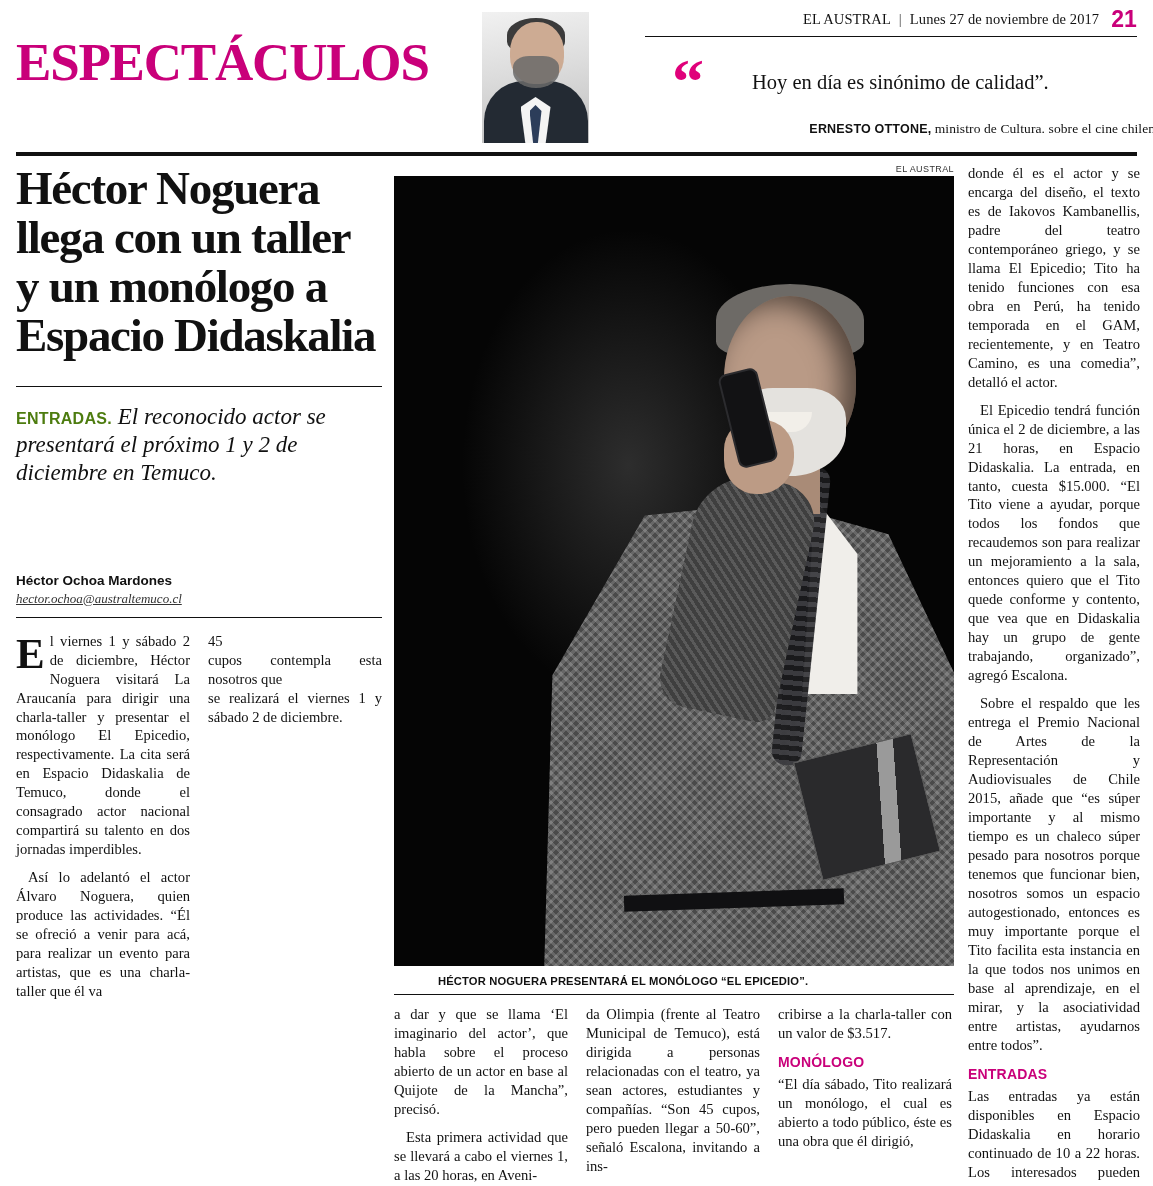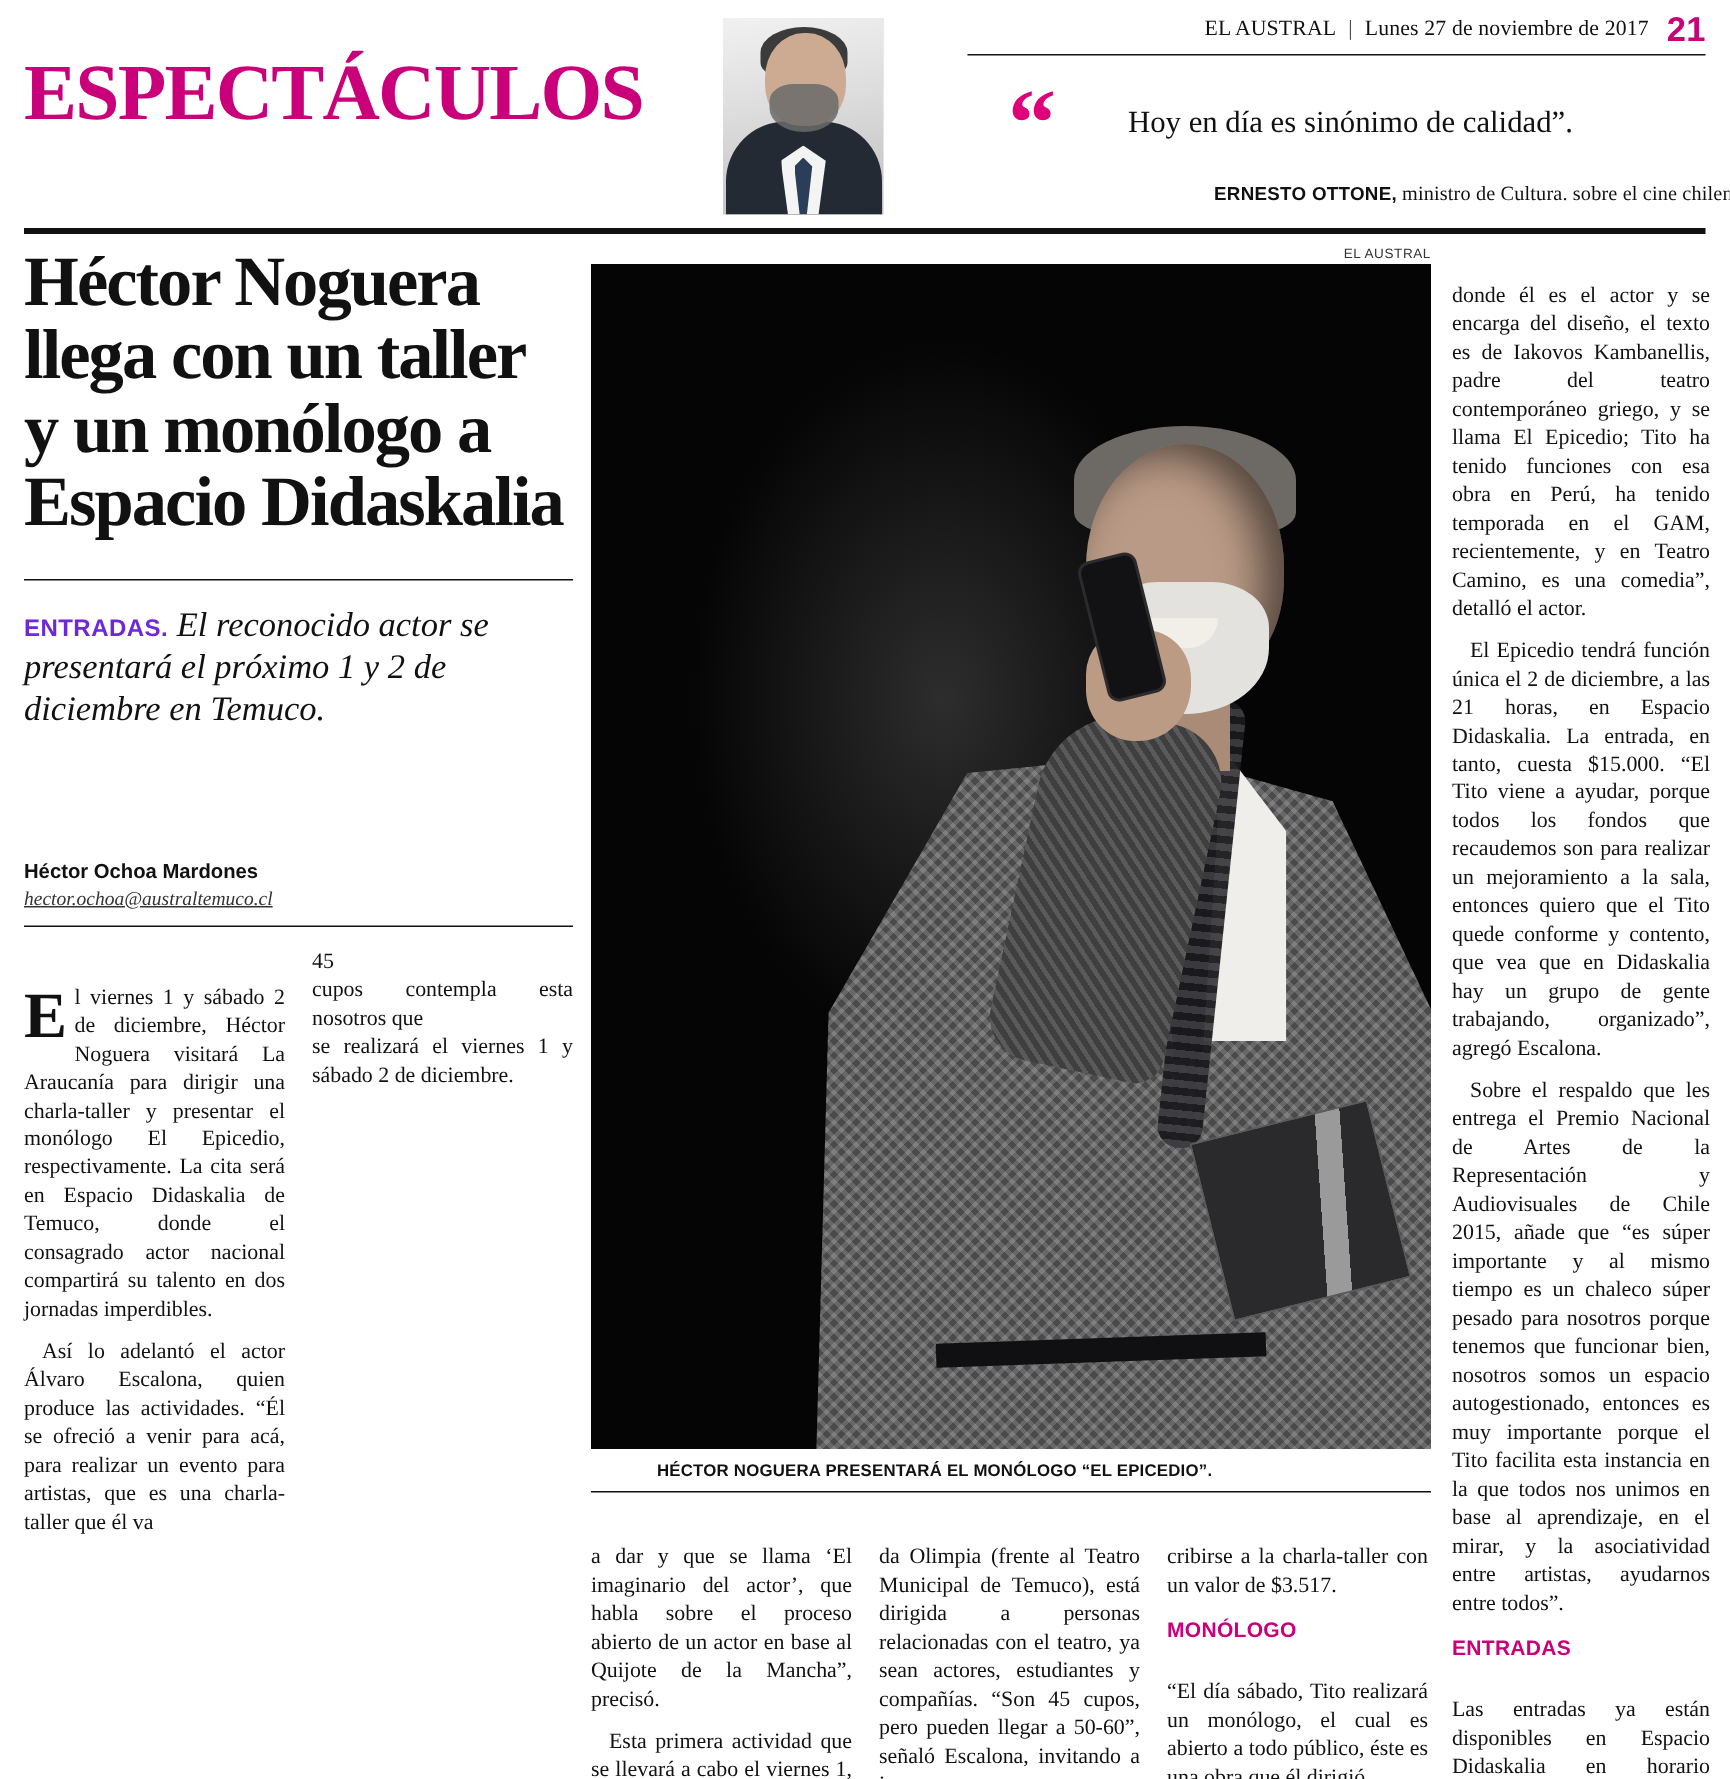"donde él es el actor" .body-col p.first { margin-top: 24px -> none }
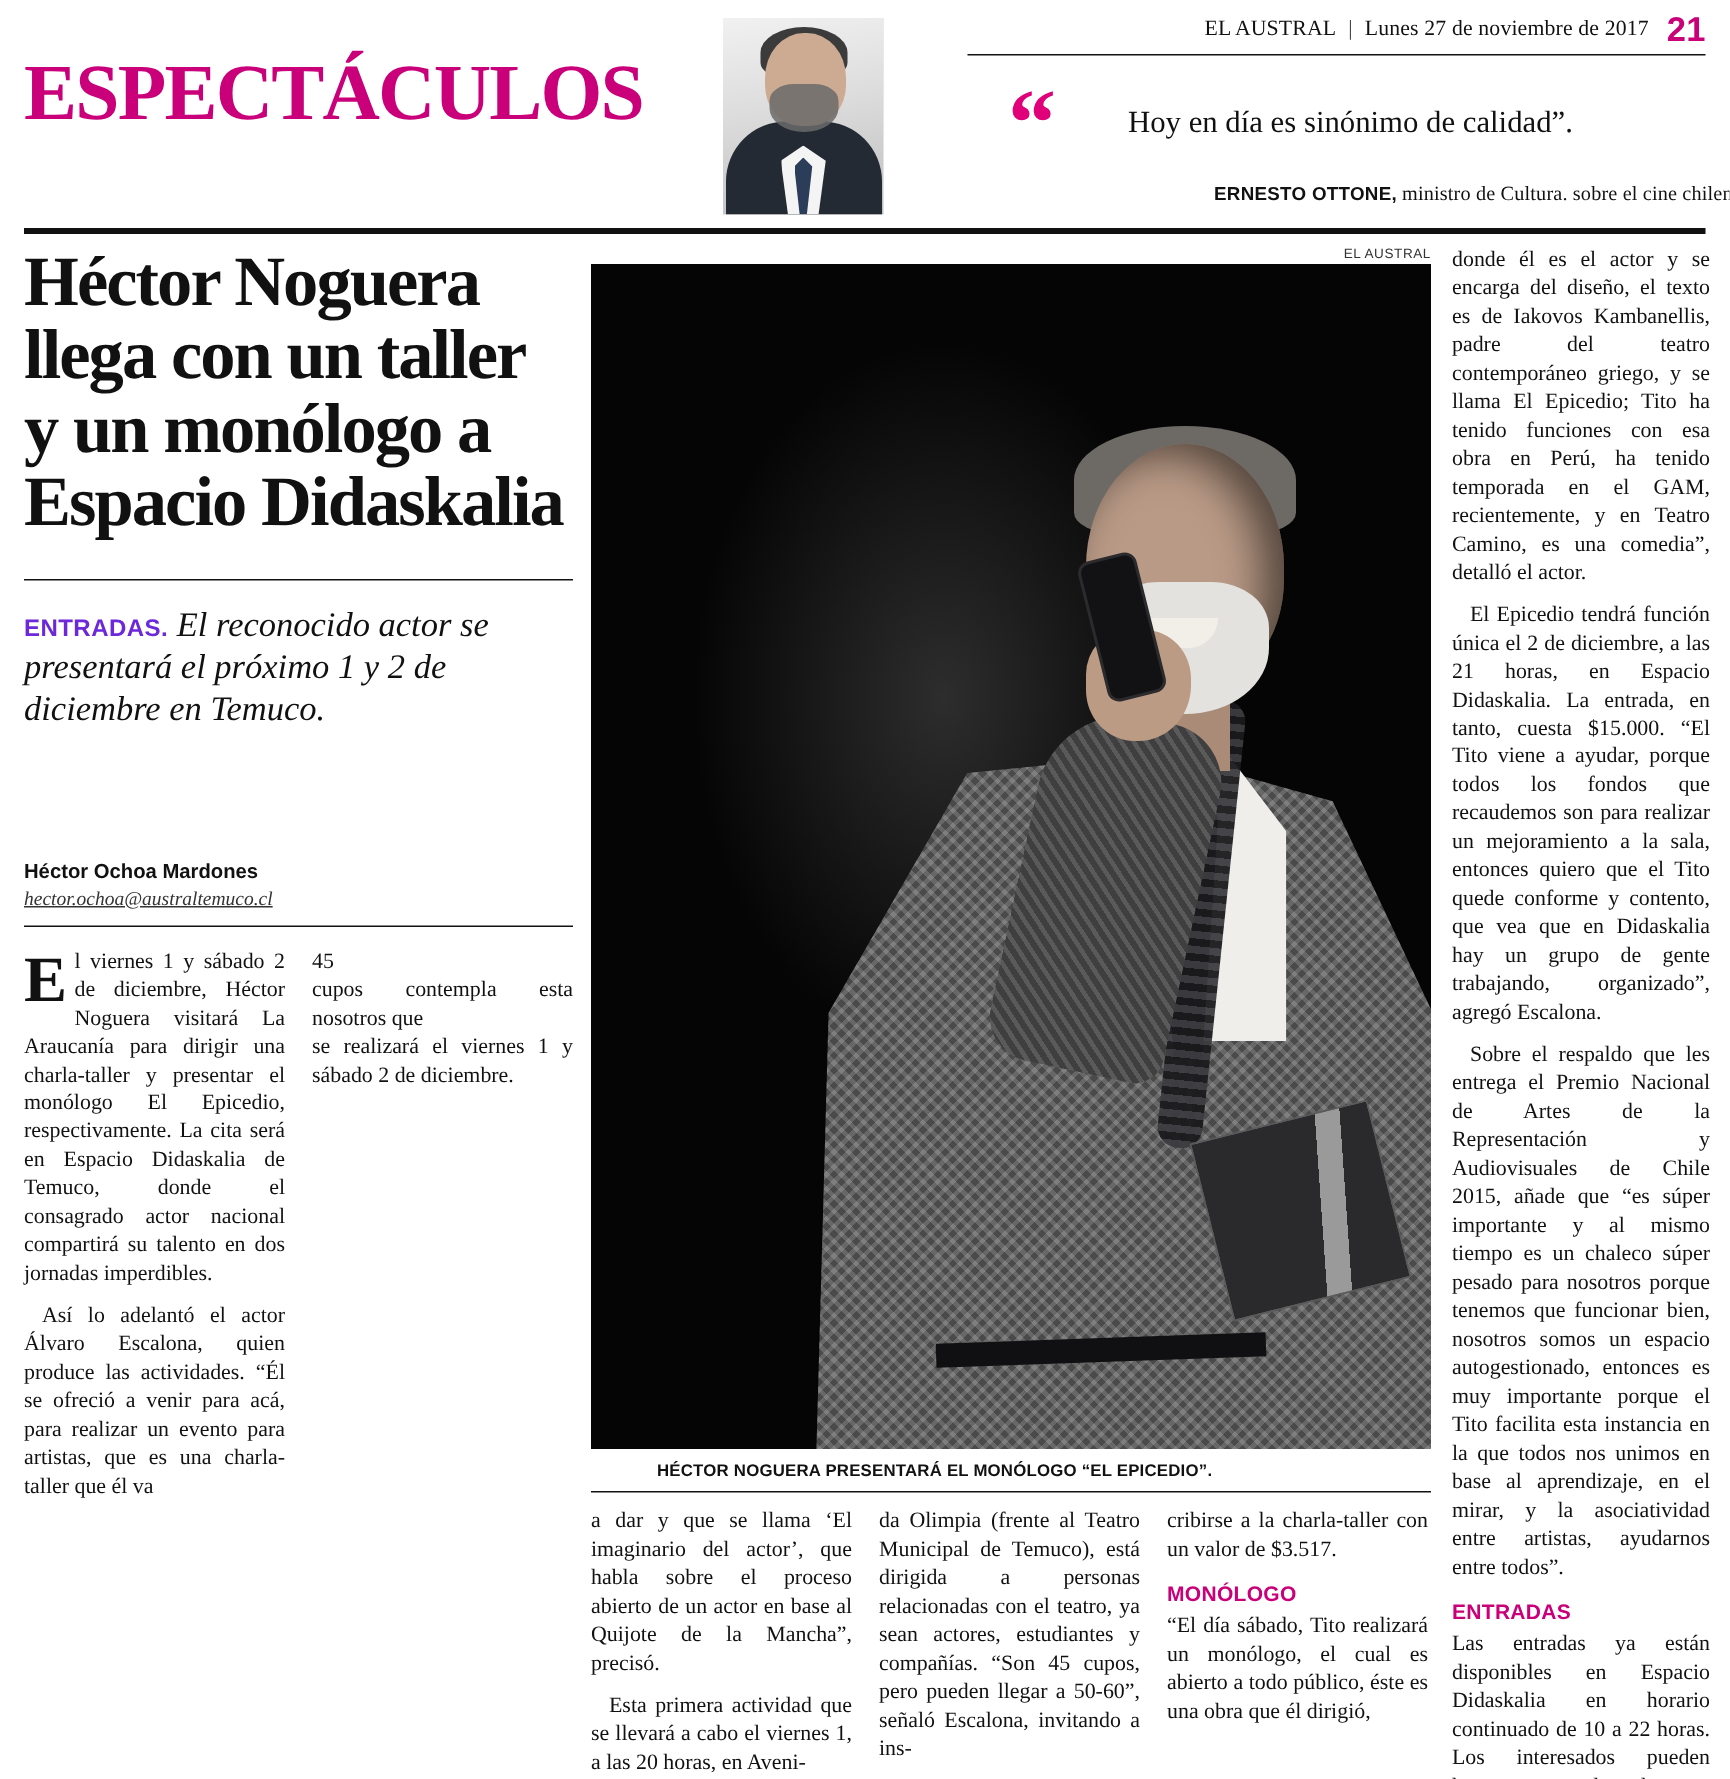"ENTRADAS." .lead .kicker { color: #6d28d9 -> #4d7c0f }
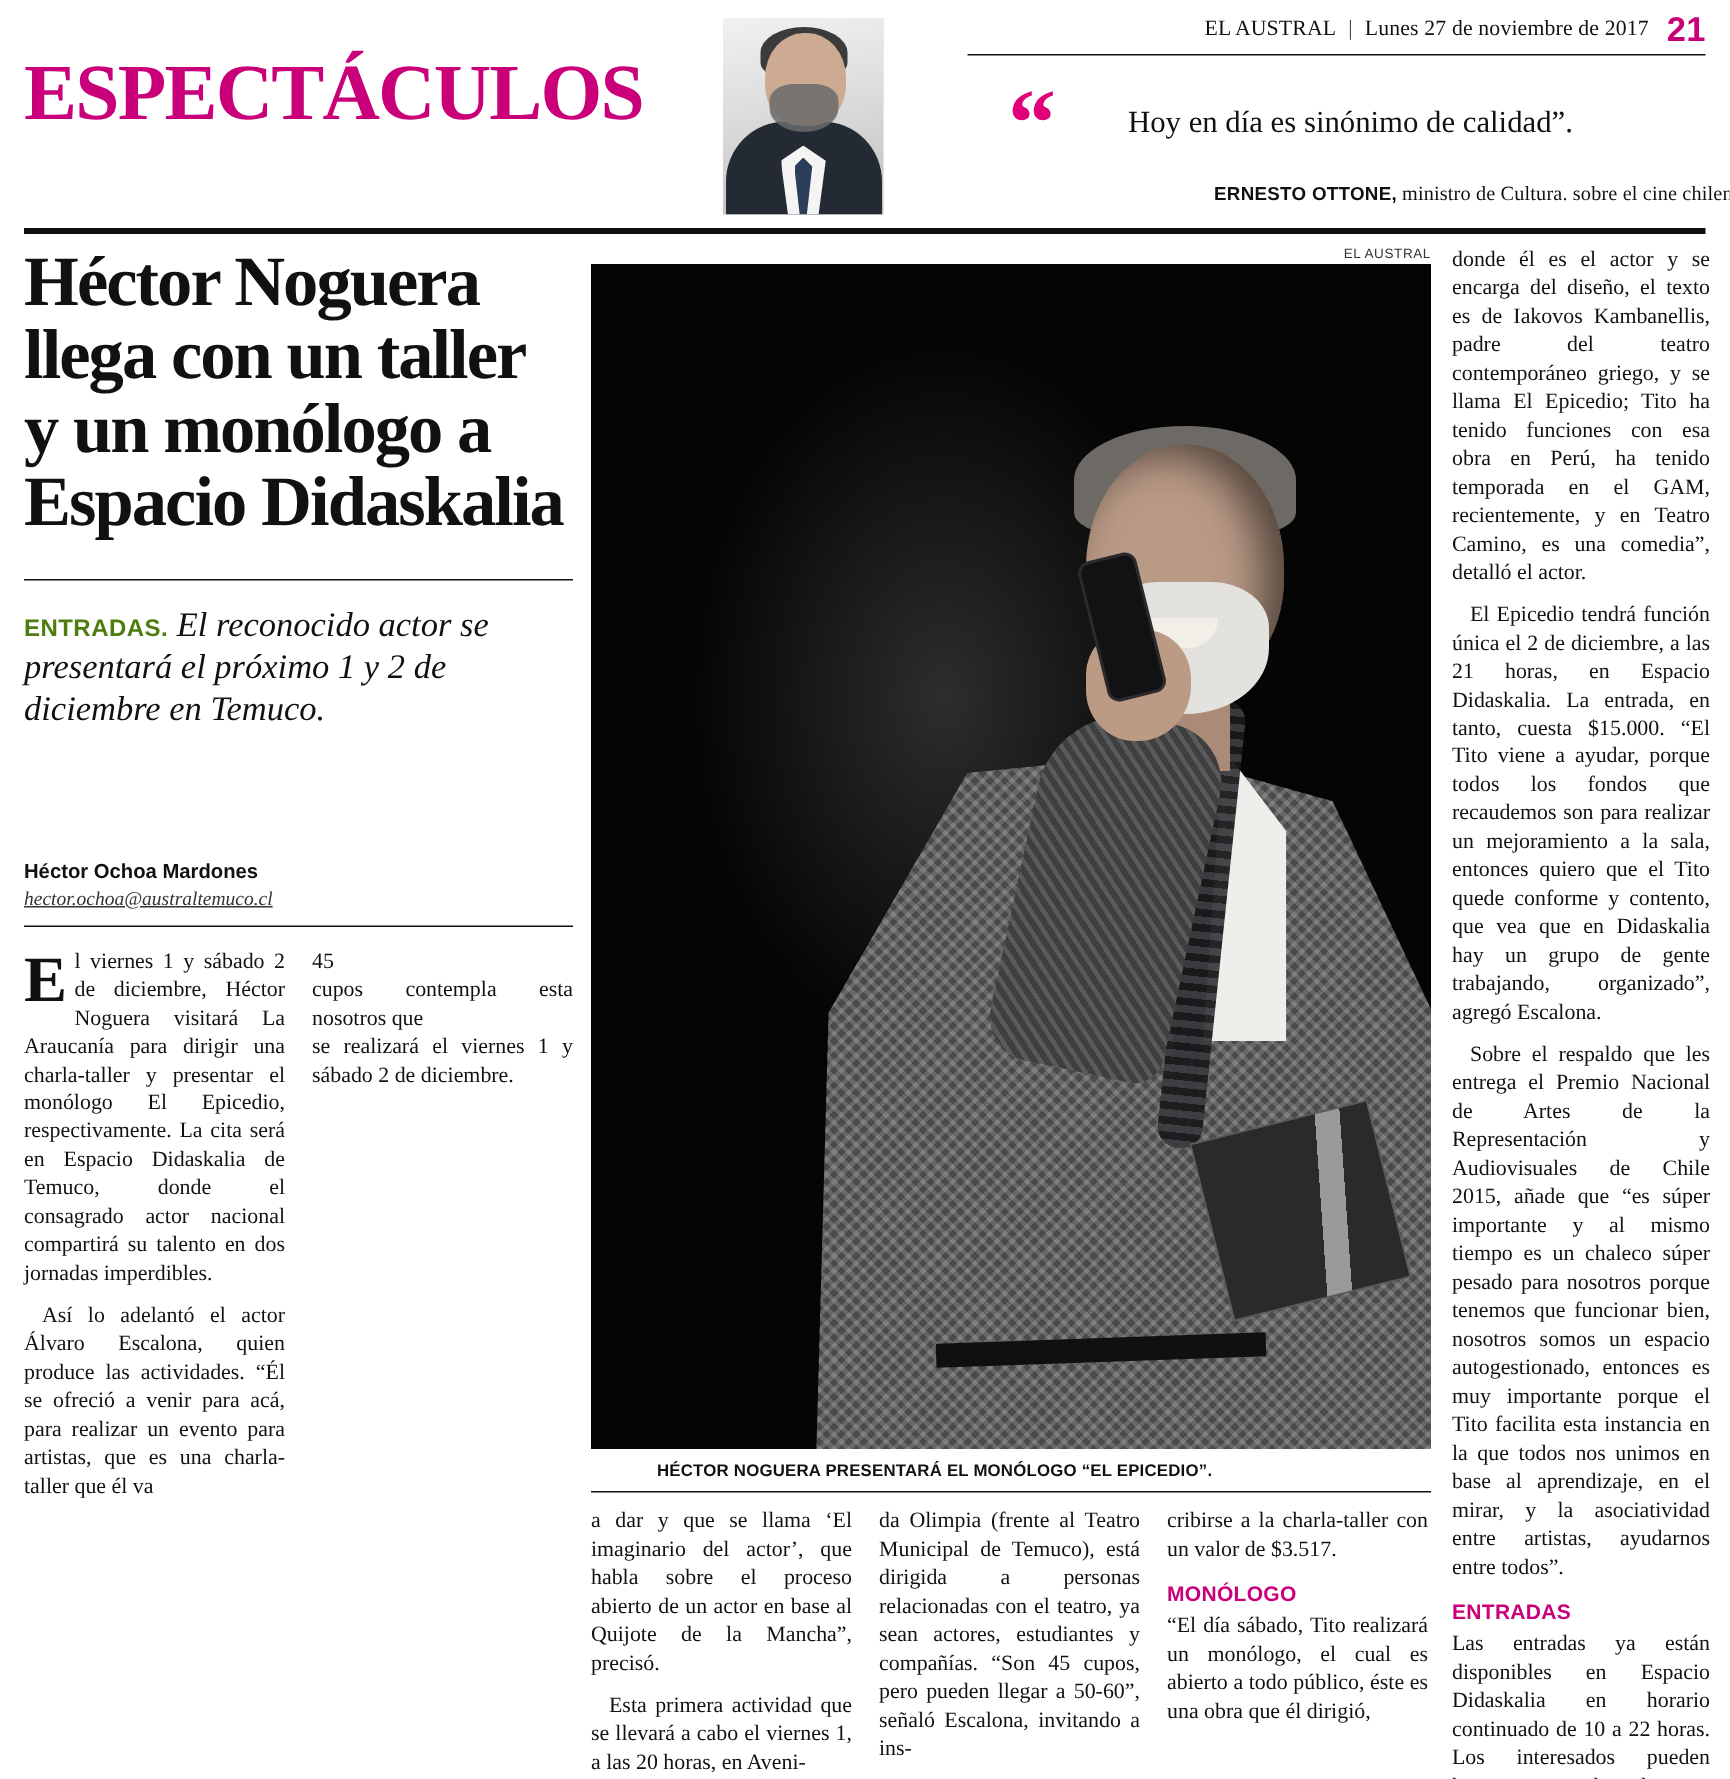"Así lo adelantó el actor" p { text: Escalona -> Noguera }
